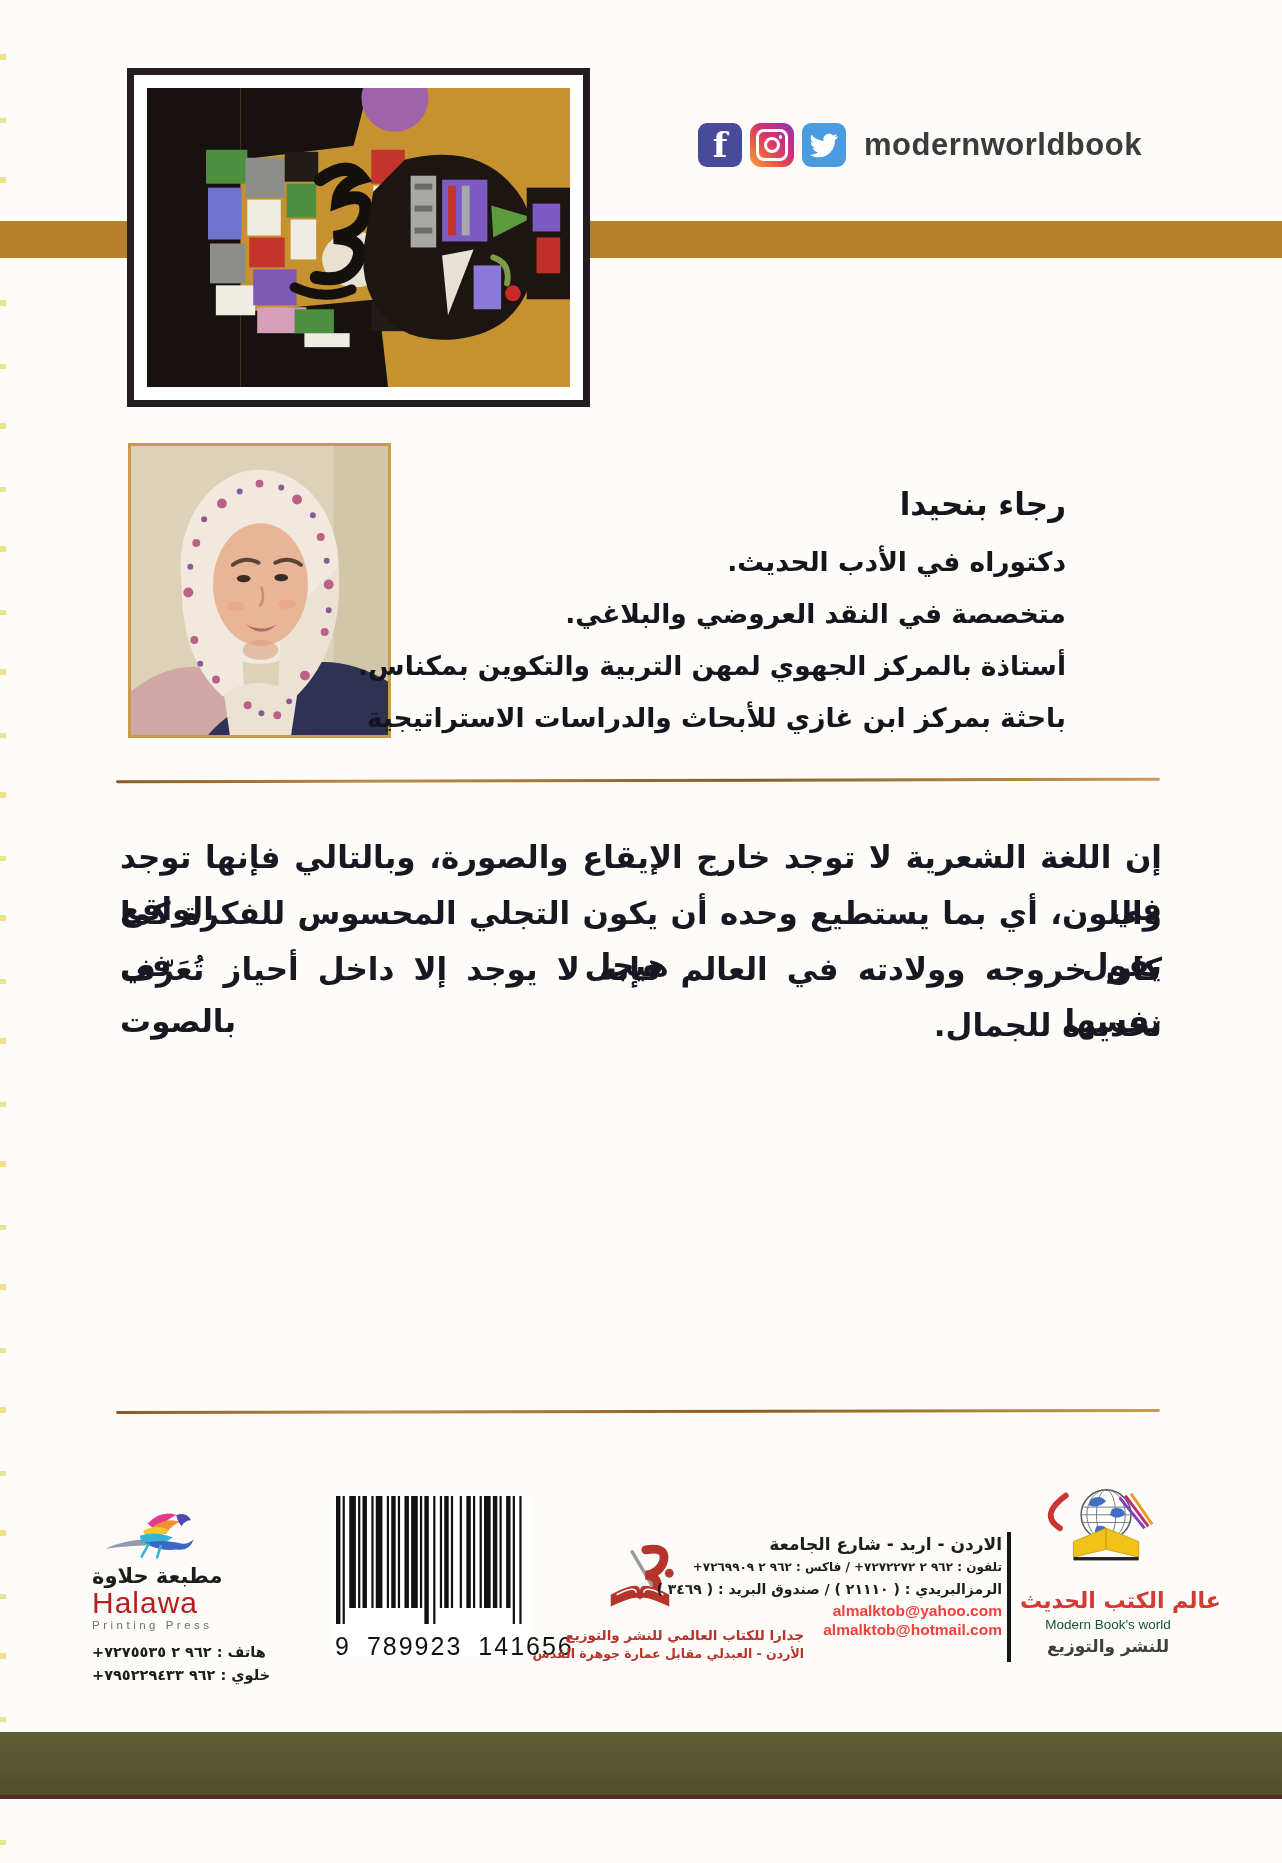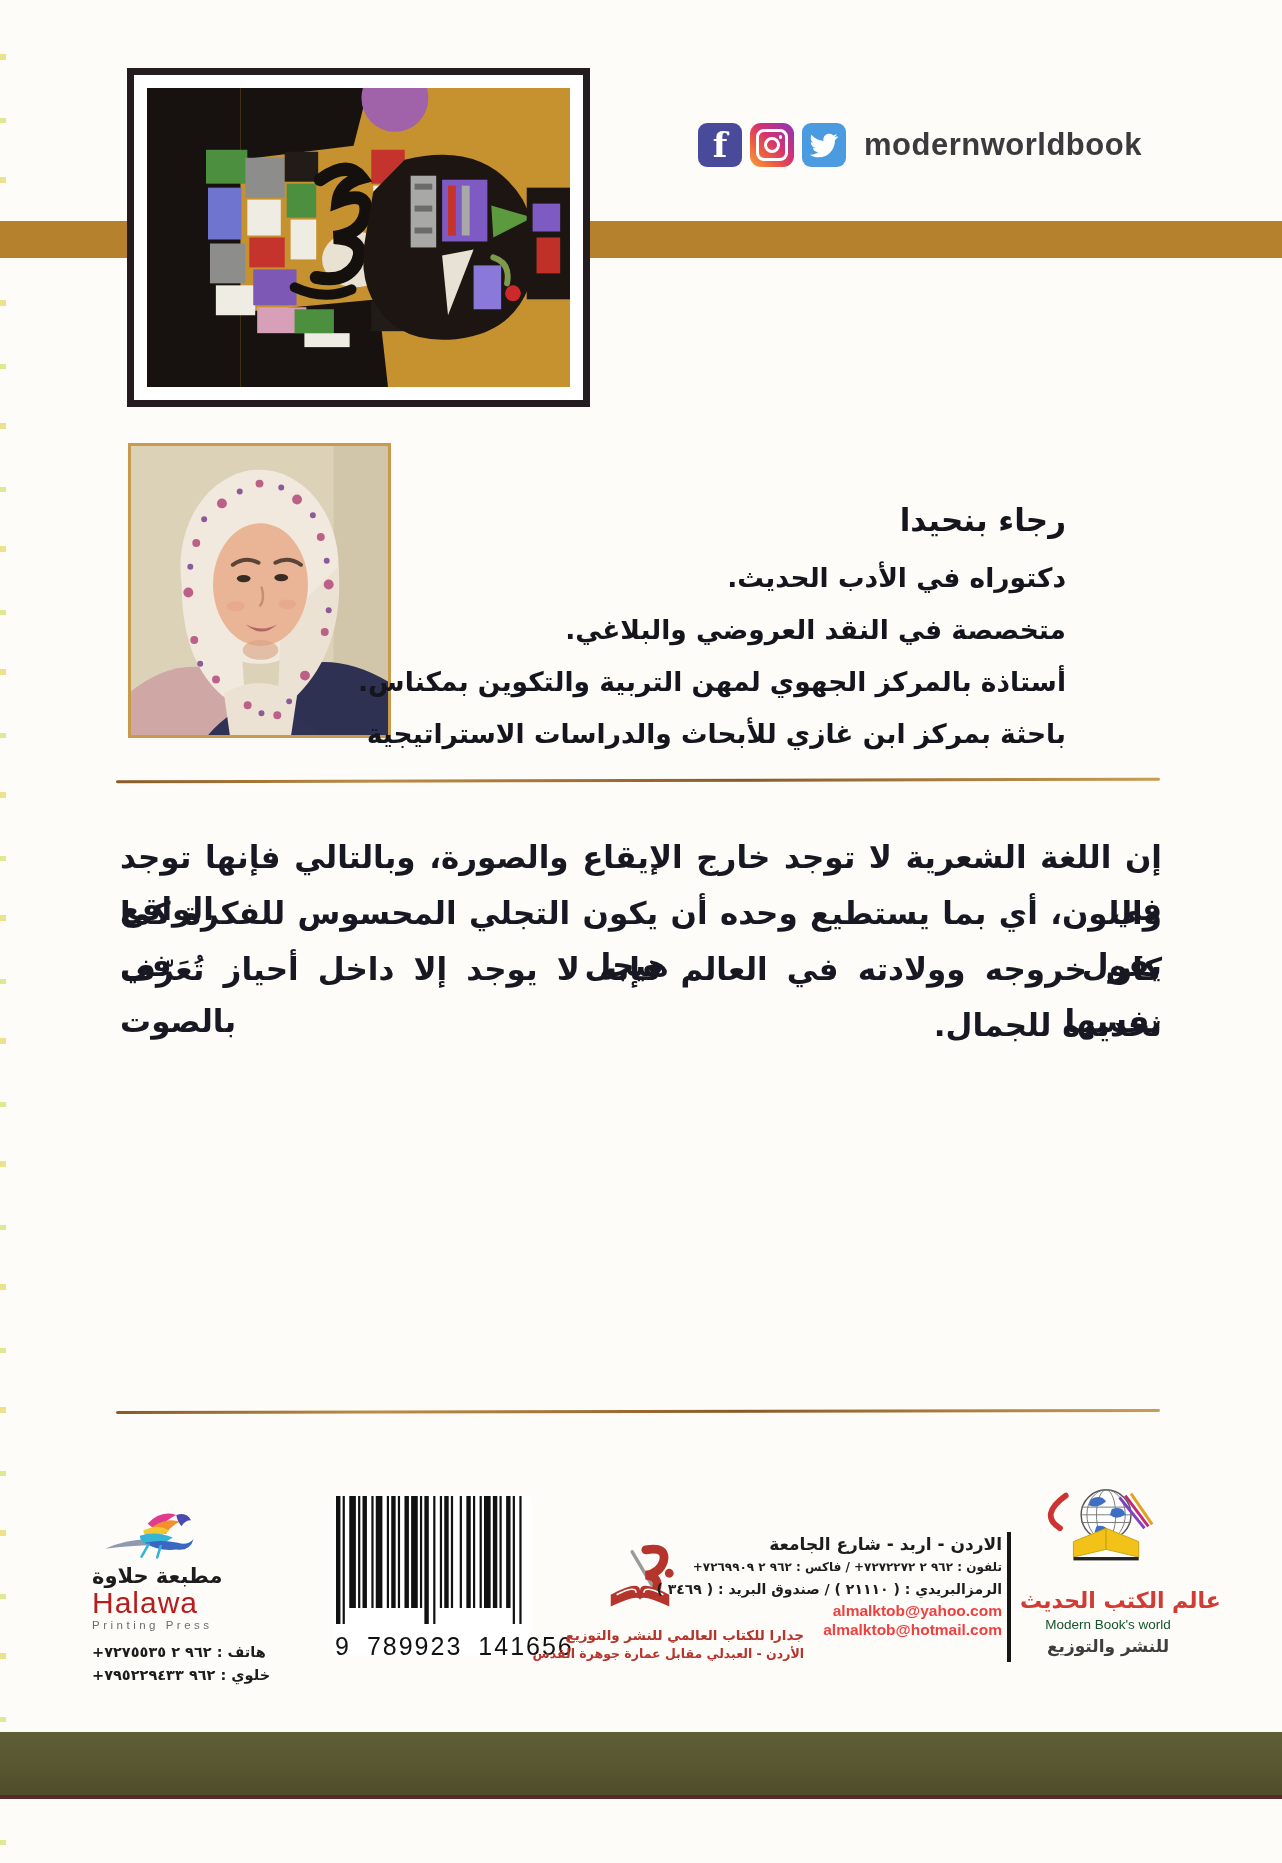"رجاء بنحيدا" .bio { top: 500px -> 484px }
